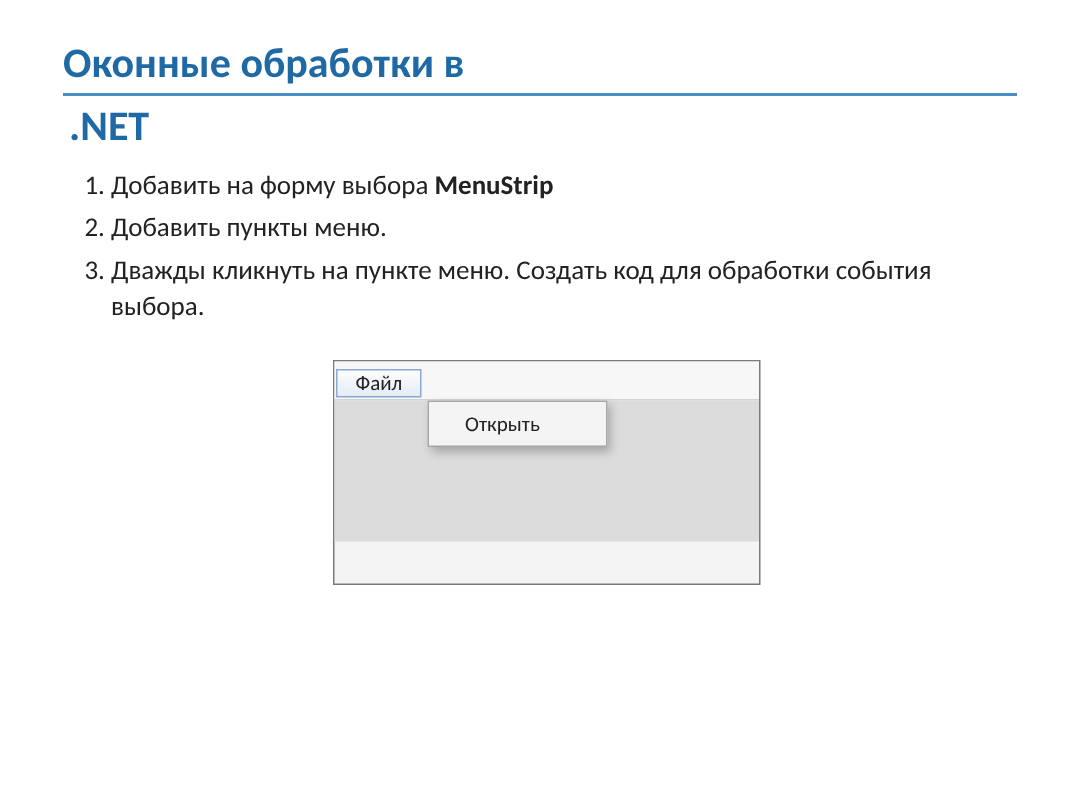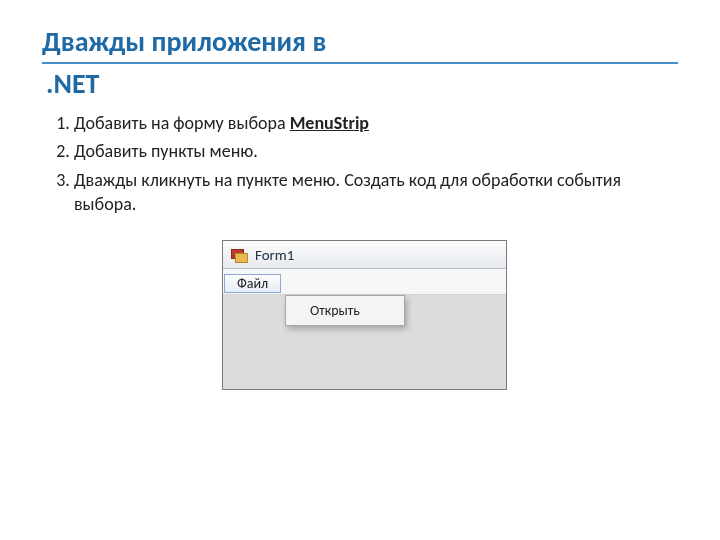"Дважды приложения в" h1.title { text: Дважды приложения -> Оконные обработки }
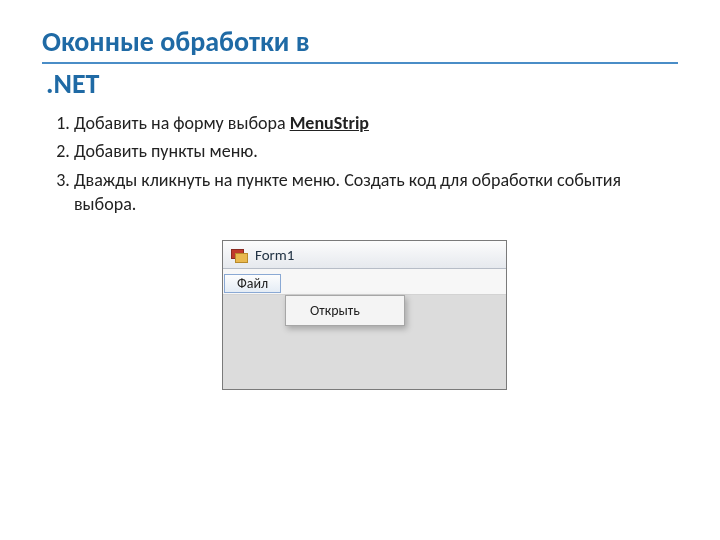"MenuStrip" ol.steps b { text-decoration: underline -> none }
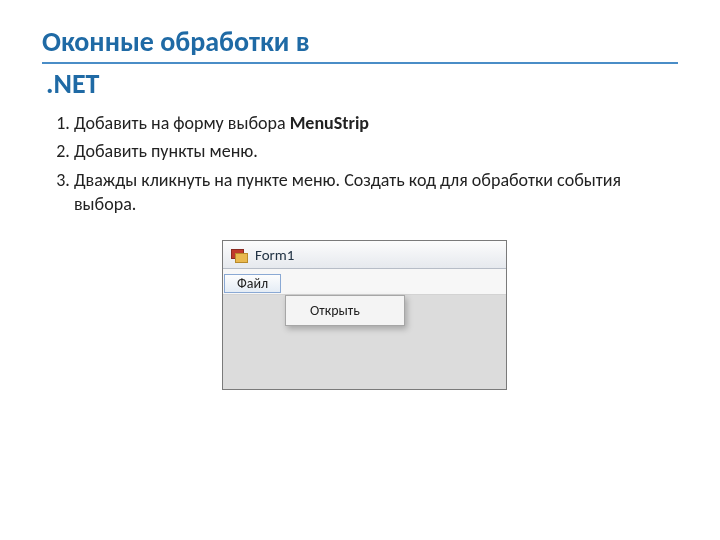"Form1" div.mock-titlebar { html: <div> <span></span> <span>Form1</span> </div> -> none }
